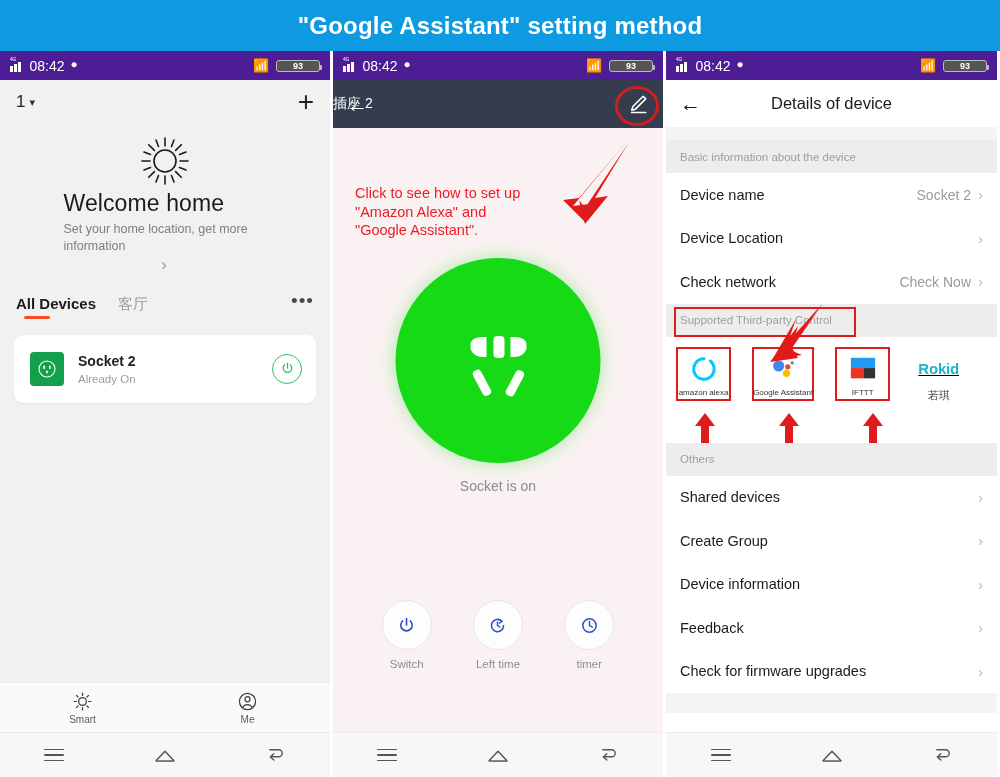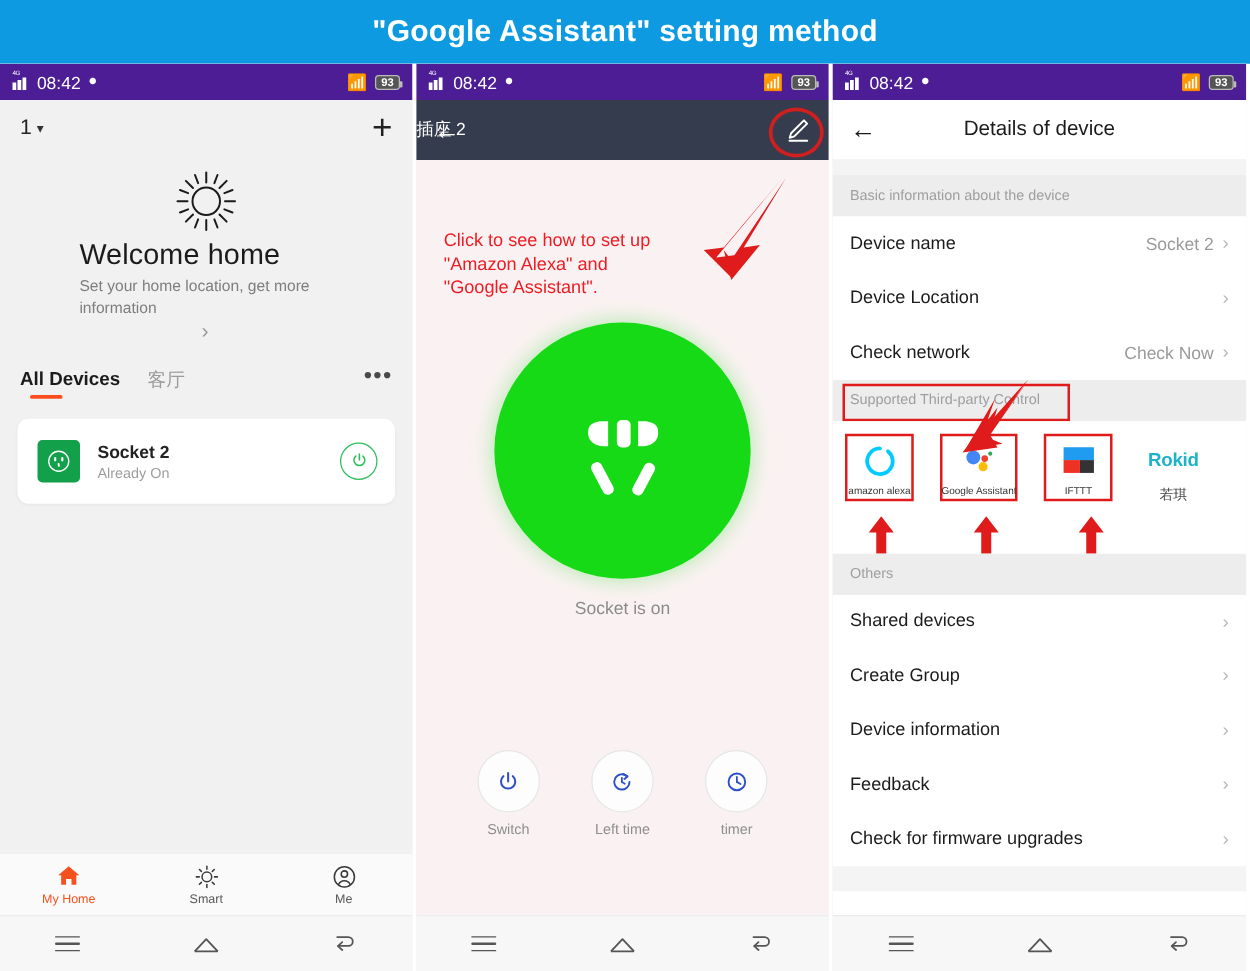"93" .battery { padding: 0px 4px -> 0px 16px }
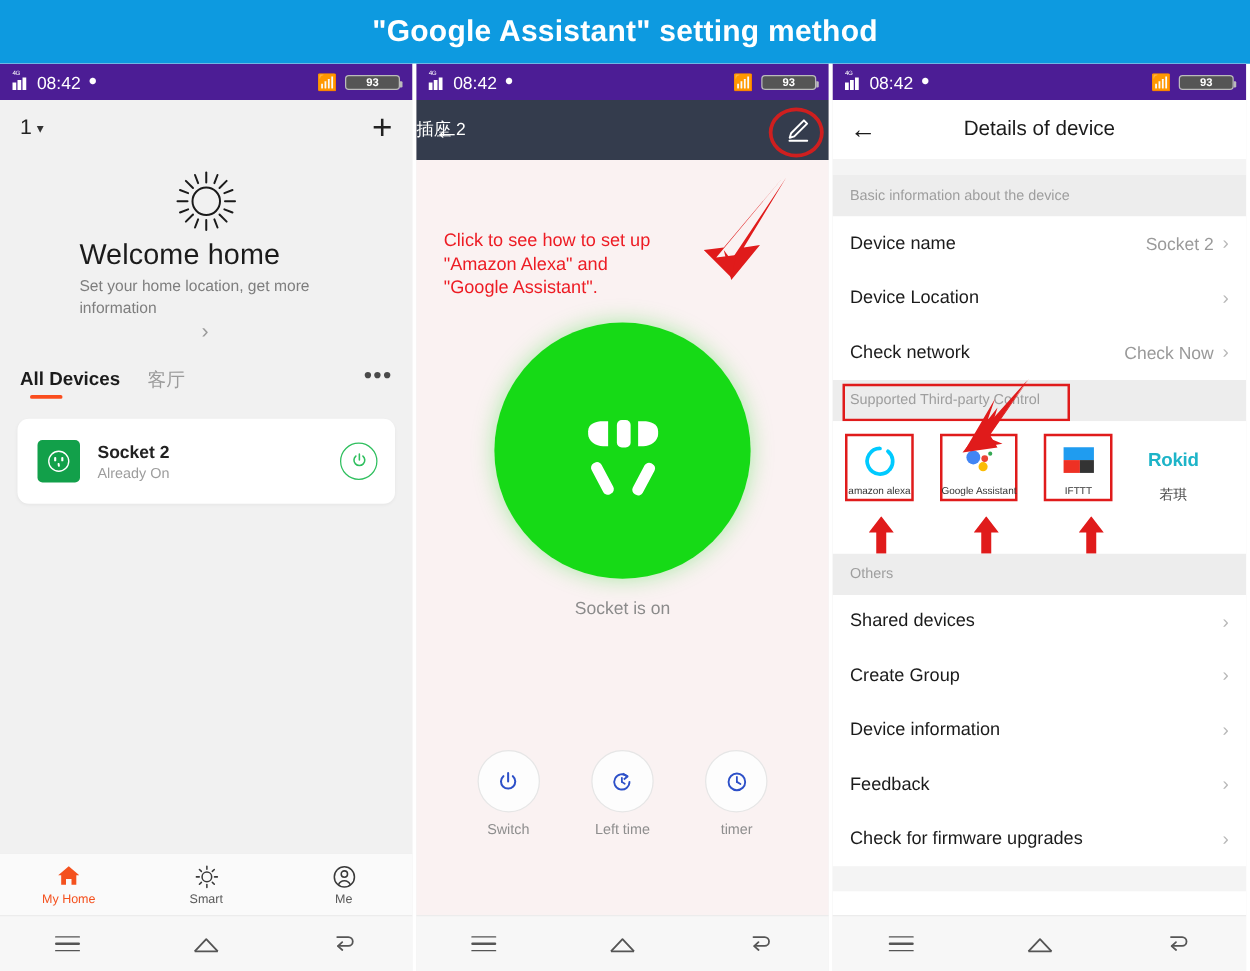"Rokid" .tp-logo { text-decoration: none -> underline }
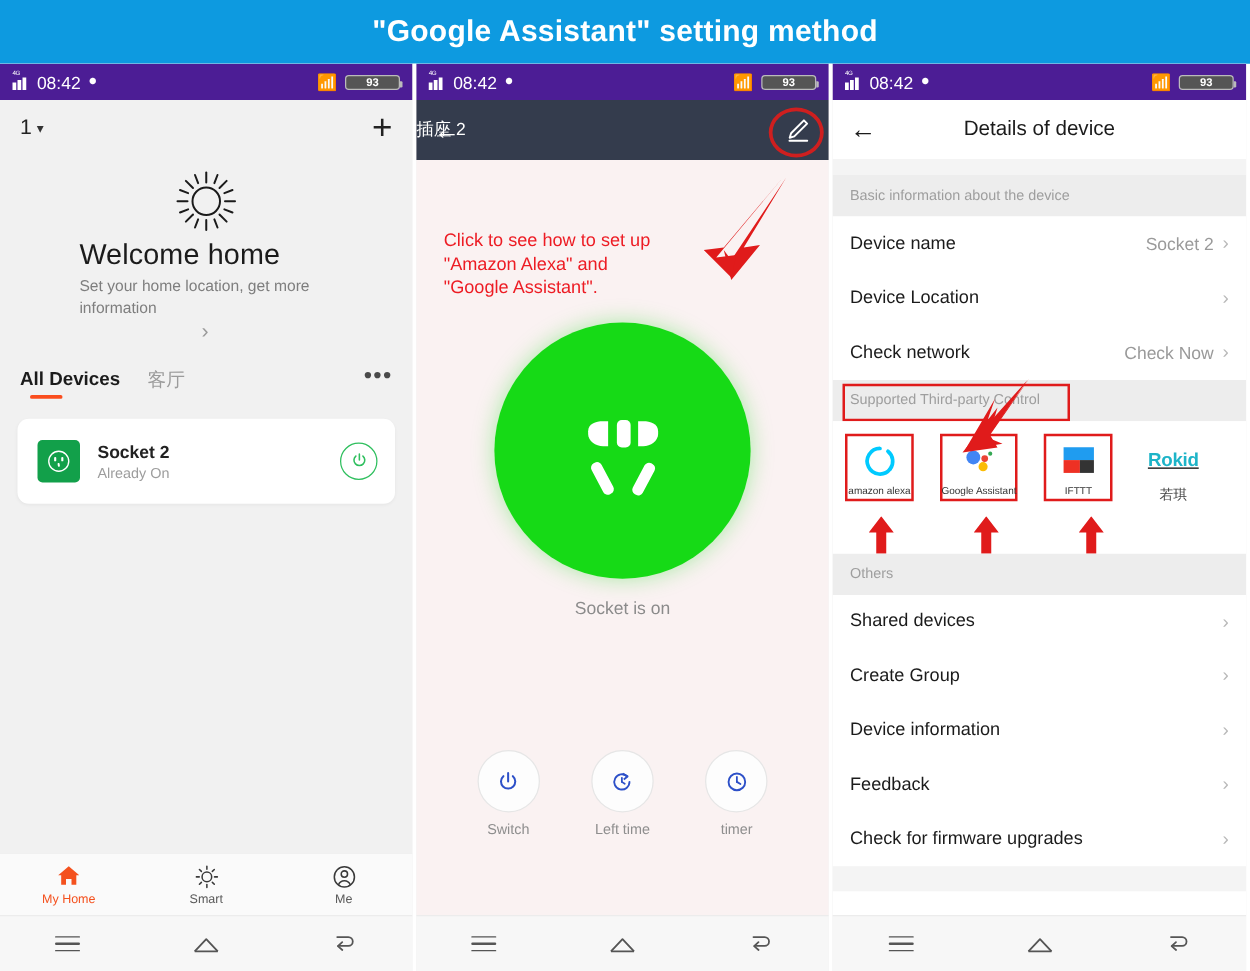"My Home" div.tb-item { html: <div> <span> <svg> <path></path> </svg> </span> <span>My Home</span> </div> -> none }
